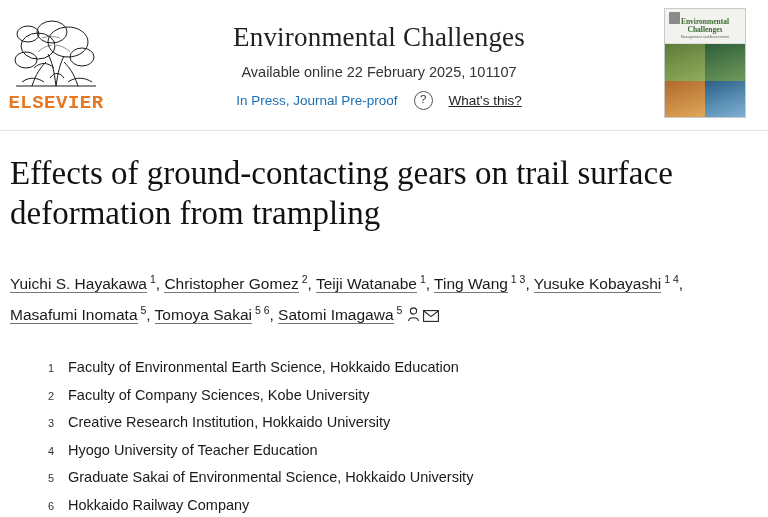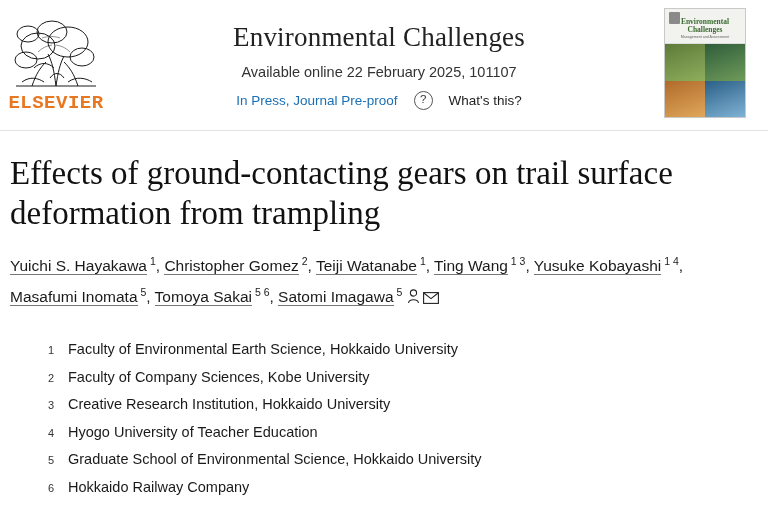"What's this?" .whats-this { text-decoration: none -> underline }
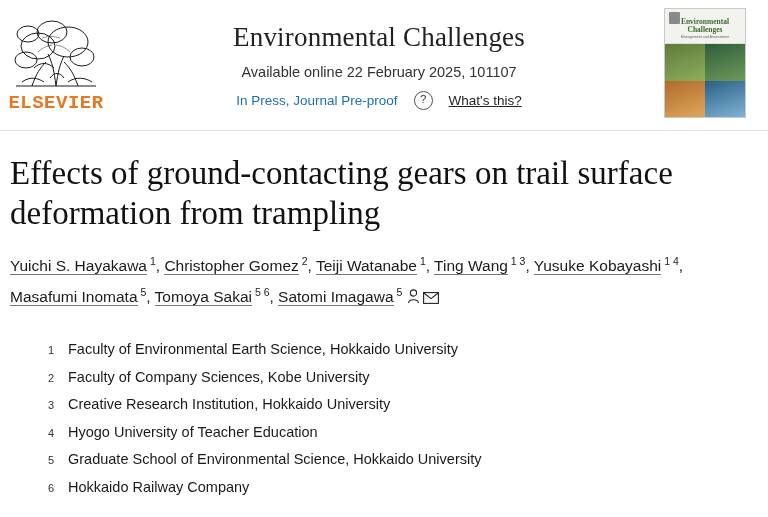"Yuichi S. Hayakawa 1, Christopher" .authors { margin-top: 16px -> 34px }
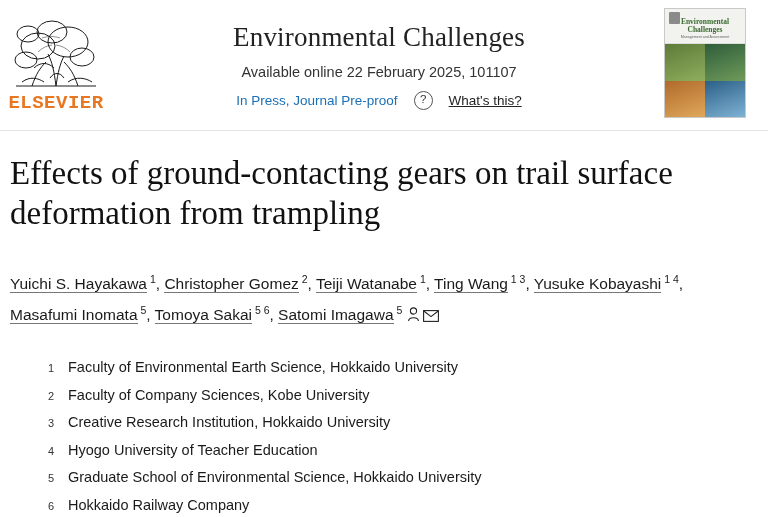"Faculty of Environmental Earth Science," span.aff-text { text: University -> Education }
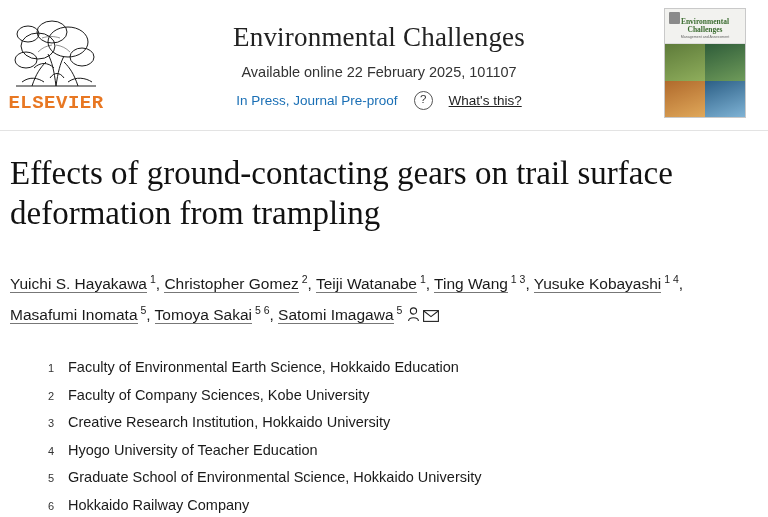"Graduate School of Environmental" span.aff-text { text: School -> Sakai }
